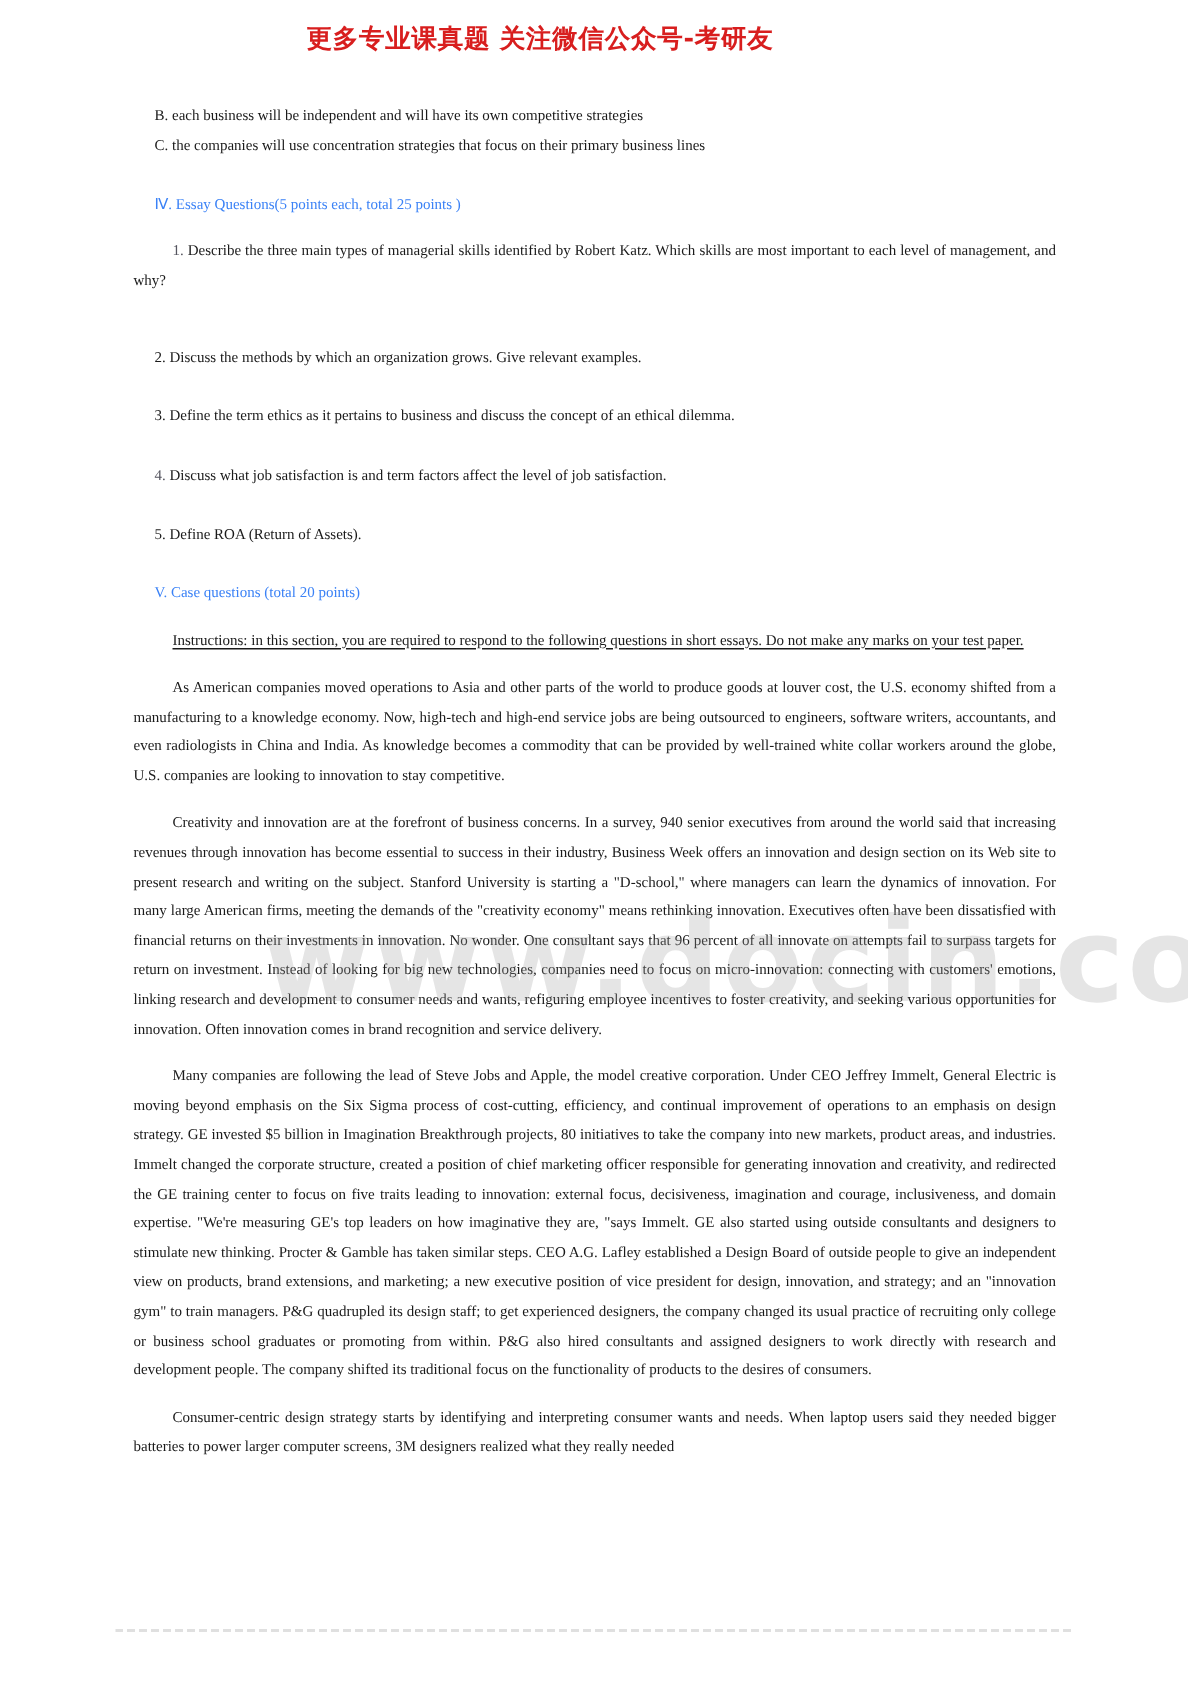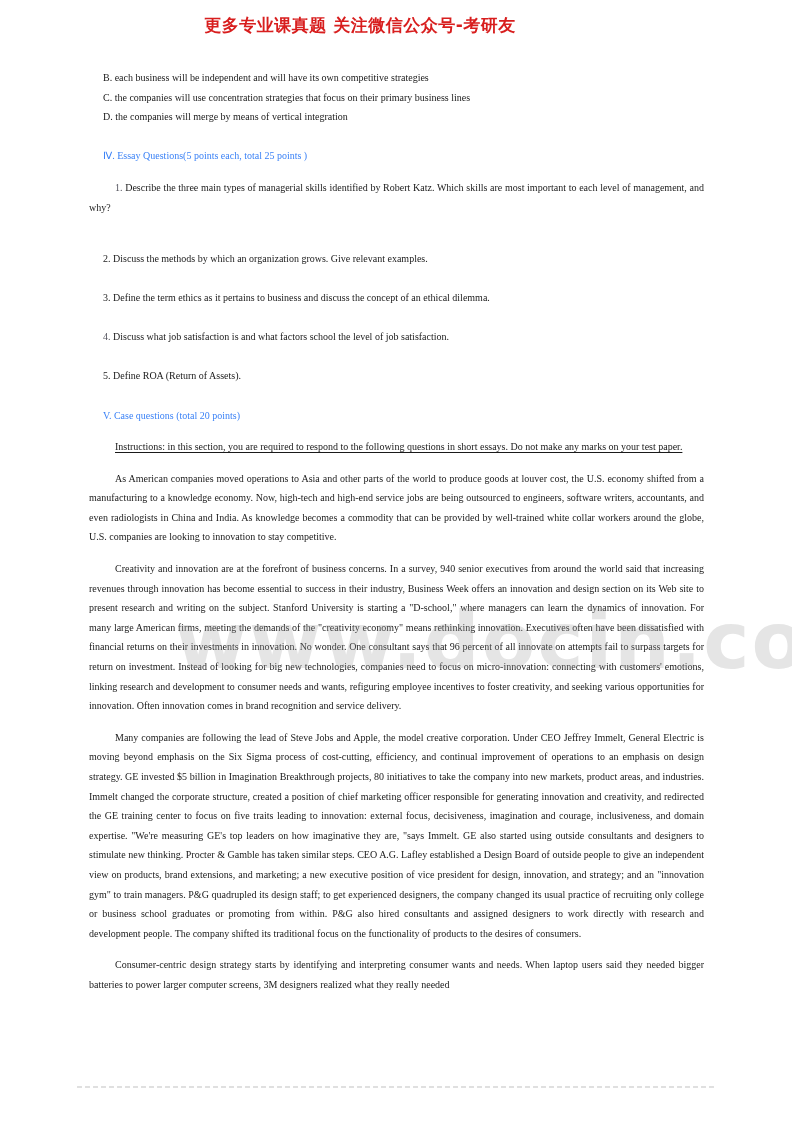"D. the companies will merge" p.opt { html: <p>D. the companies will merge by means of vertical integration</p> -> none }
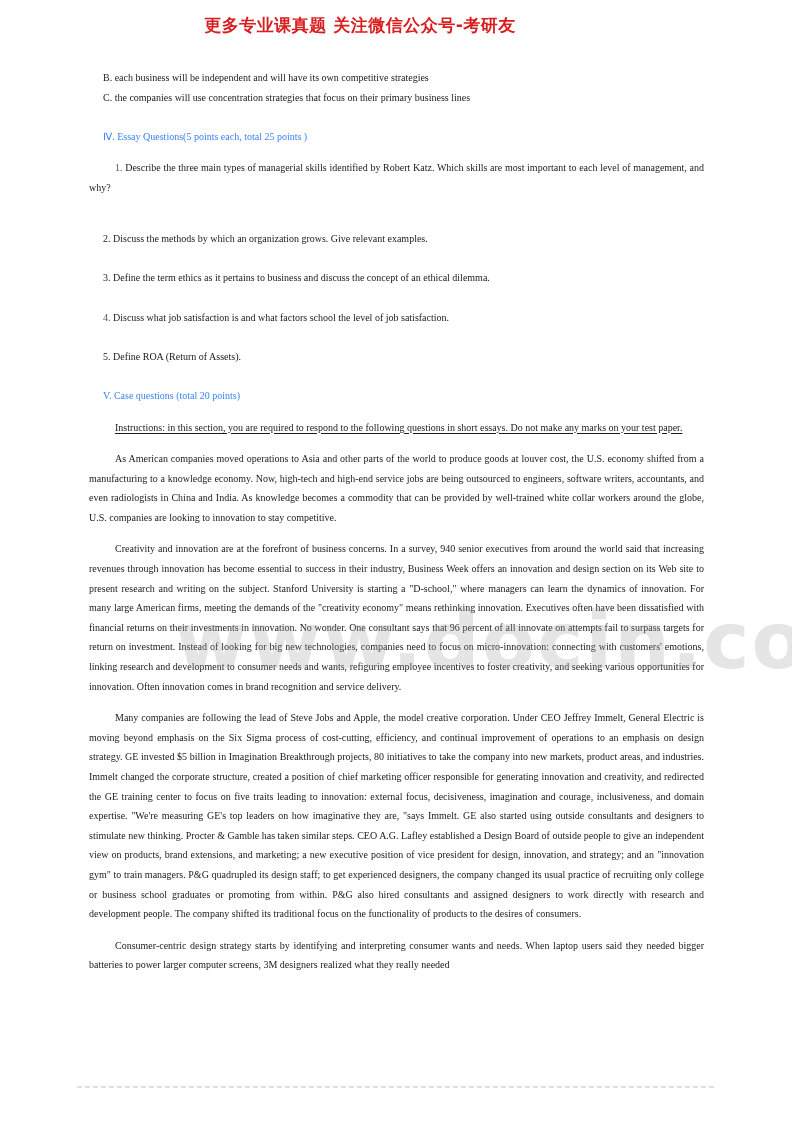"Discuss what job satisfaction is" span { text: what factors school -> term factors affect }
